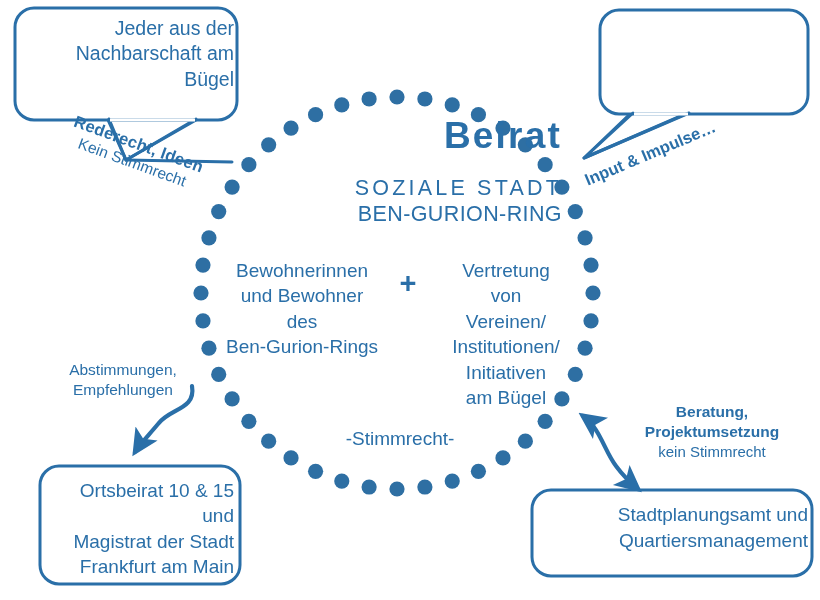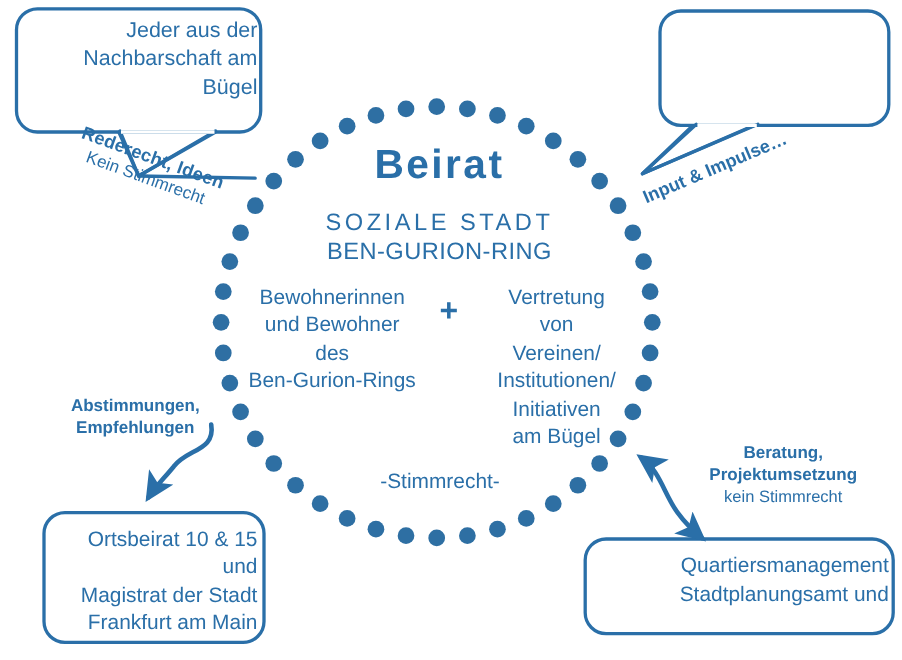"Beirat" #circle-head { text-align: center -> right; top: 131px -> 117px }
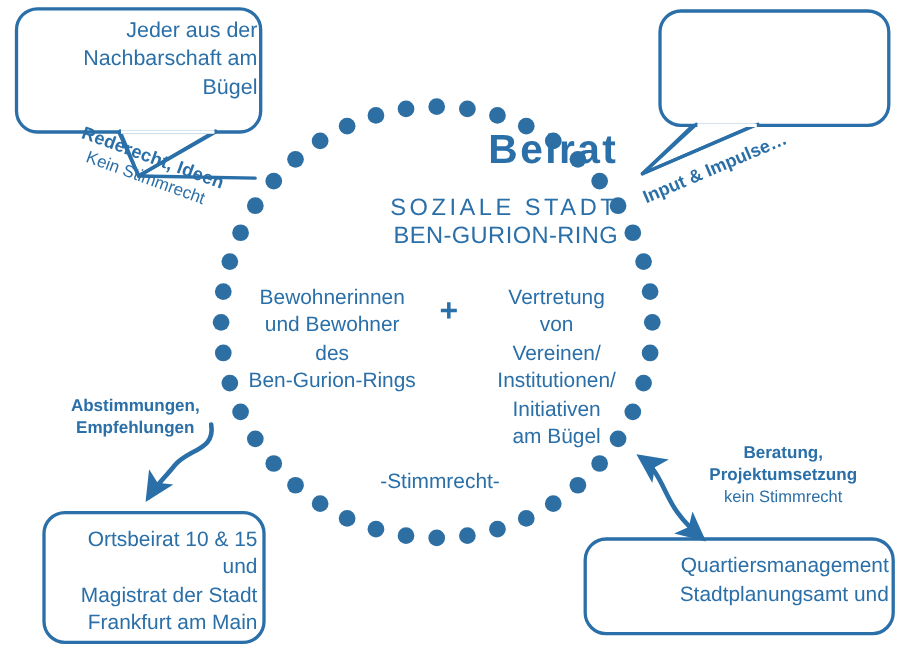"Abstimmungen," #lbl-bl { font-weight: 700 -> 400 }
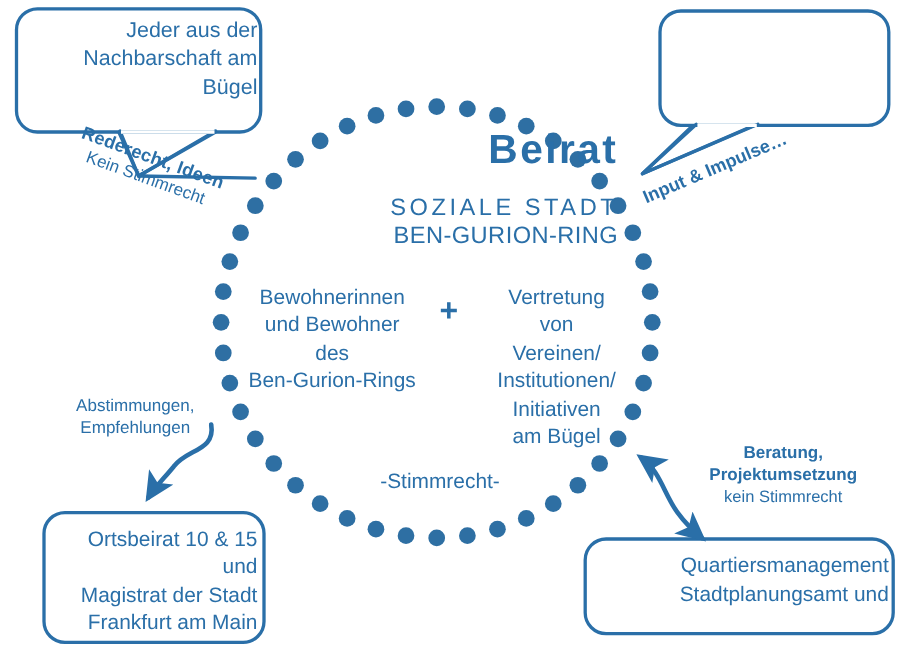"Quartiersmanagement" div { order: before "Stadtplanungsamt und" -> after "Stadtplanungsamt und" }
